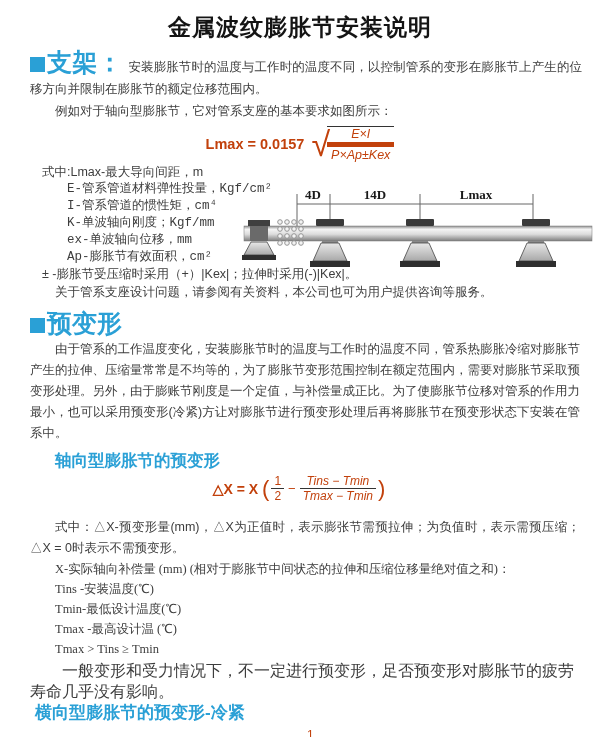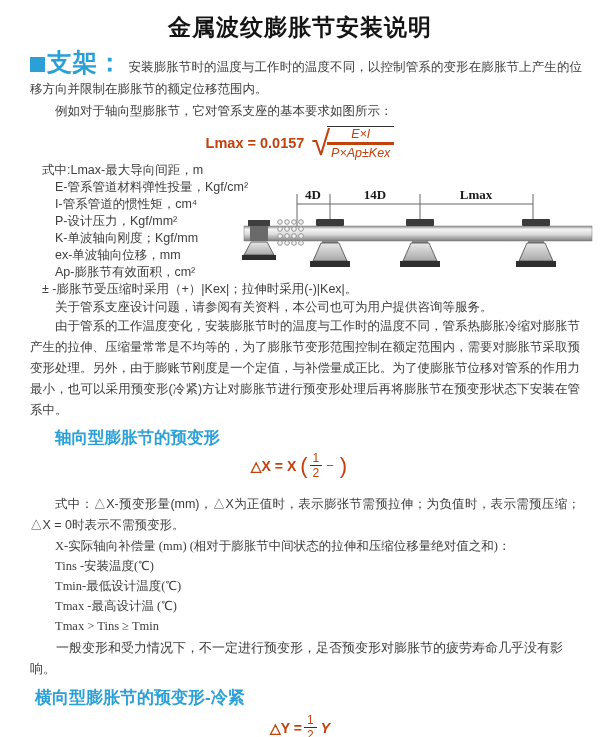"E×I" .radicand .num { border-bottom: 3px solid #c2410c -> 5px solid #c2410c }
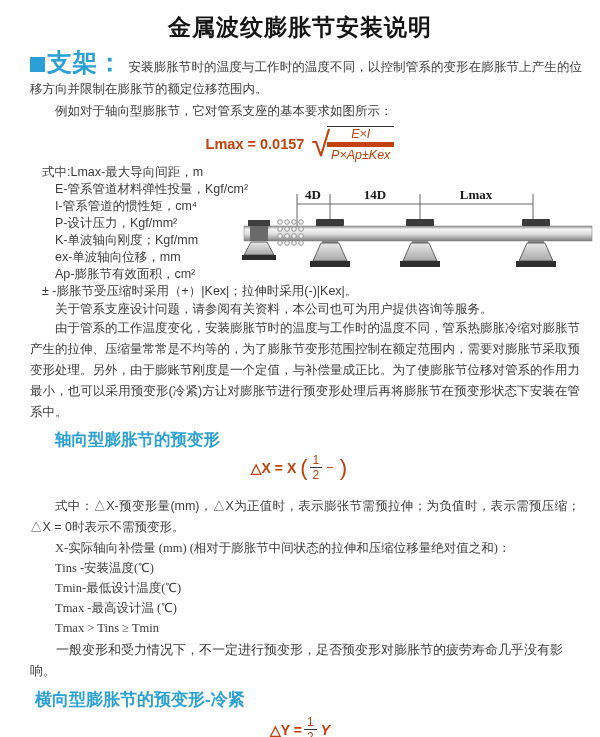"E-管系管道材料弹性投量，Kgf/cm²" .defs .d-sub { font-family: none -> Liberation Mono, monospace; margin-left: 13px -> 25px }
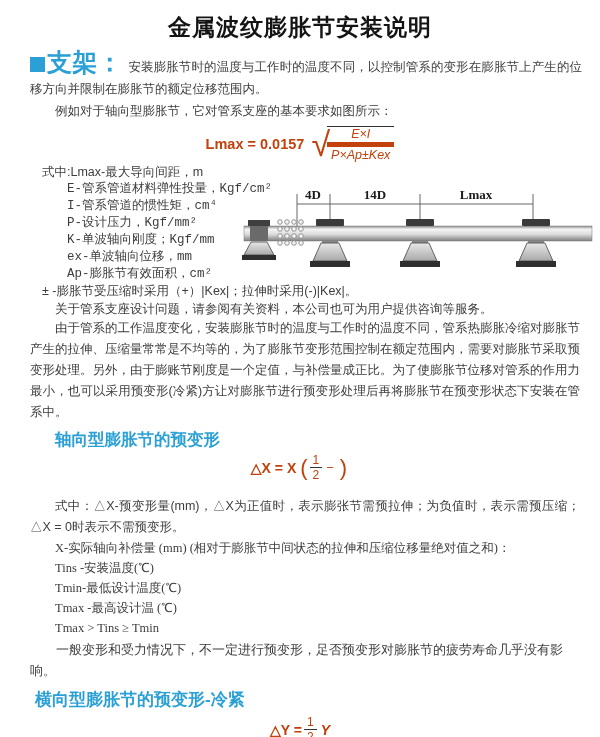"P-设计压力，Kgf/mm²" div.d-sub { html: <div>P-设计压力，Kgf/mm²</div> -> none }
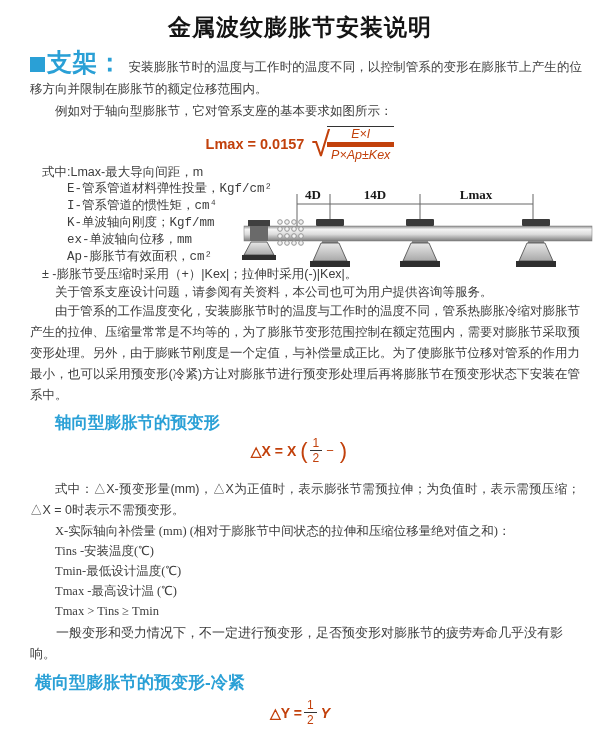"预变形" div.sec2-head { html: none -> <div><span></span><span>预变形</span></div> }
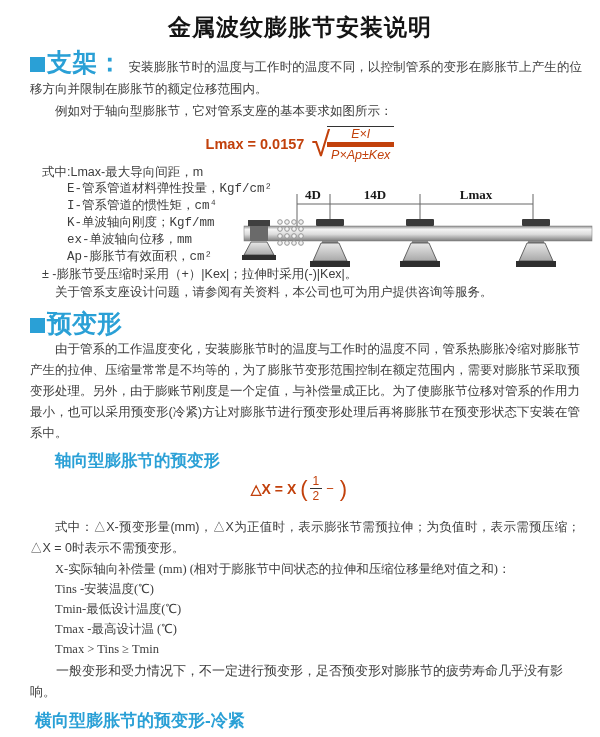"Tins − Tmin" span.frac { html: none -> <span> <span>Tins − Tmin</span> <span>Tmax − Tmin</span> </span> }
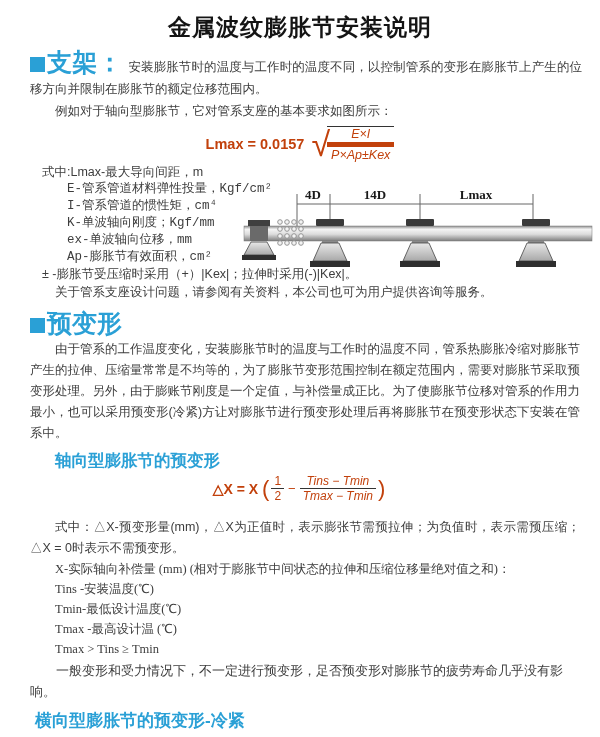"一般变形和受力情况下，不一定进行预变形，足否预变形对膨胀节的疲劳寿命几乎没有影响" .note2 { font-size: 13px -> 16px; margin: 1px 20px 8px 30px -> 1px 20px 0 30px }
